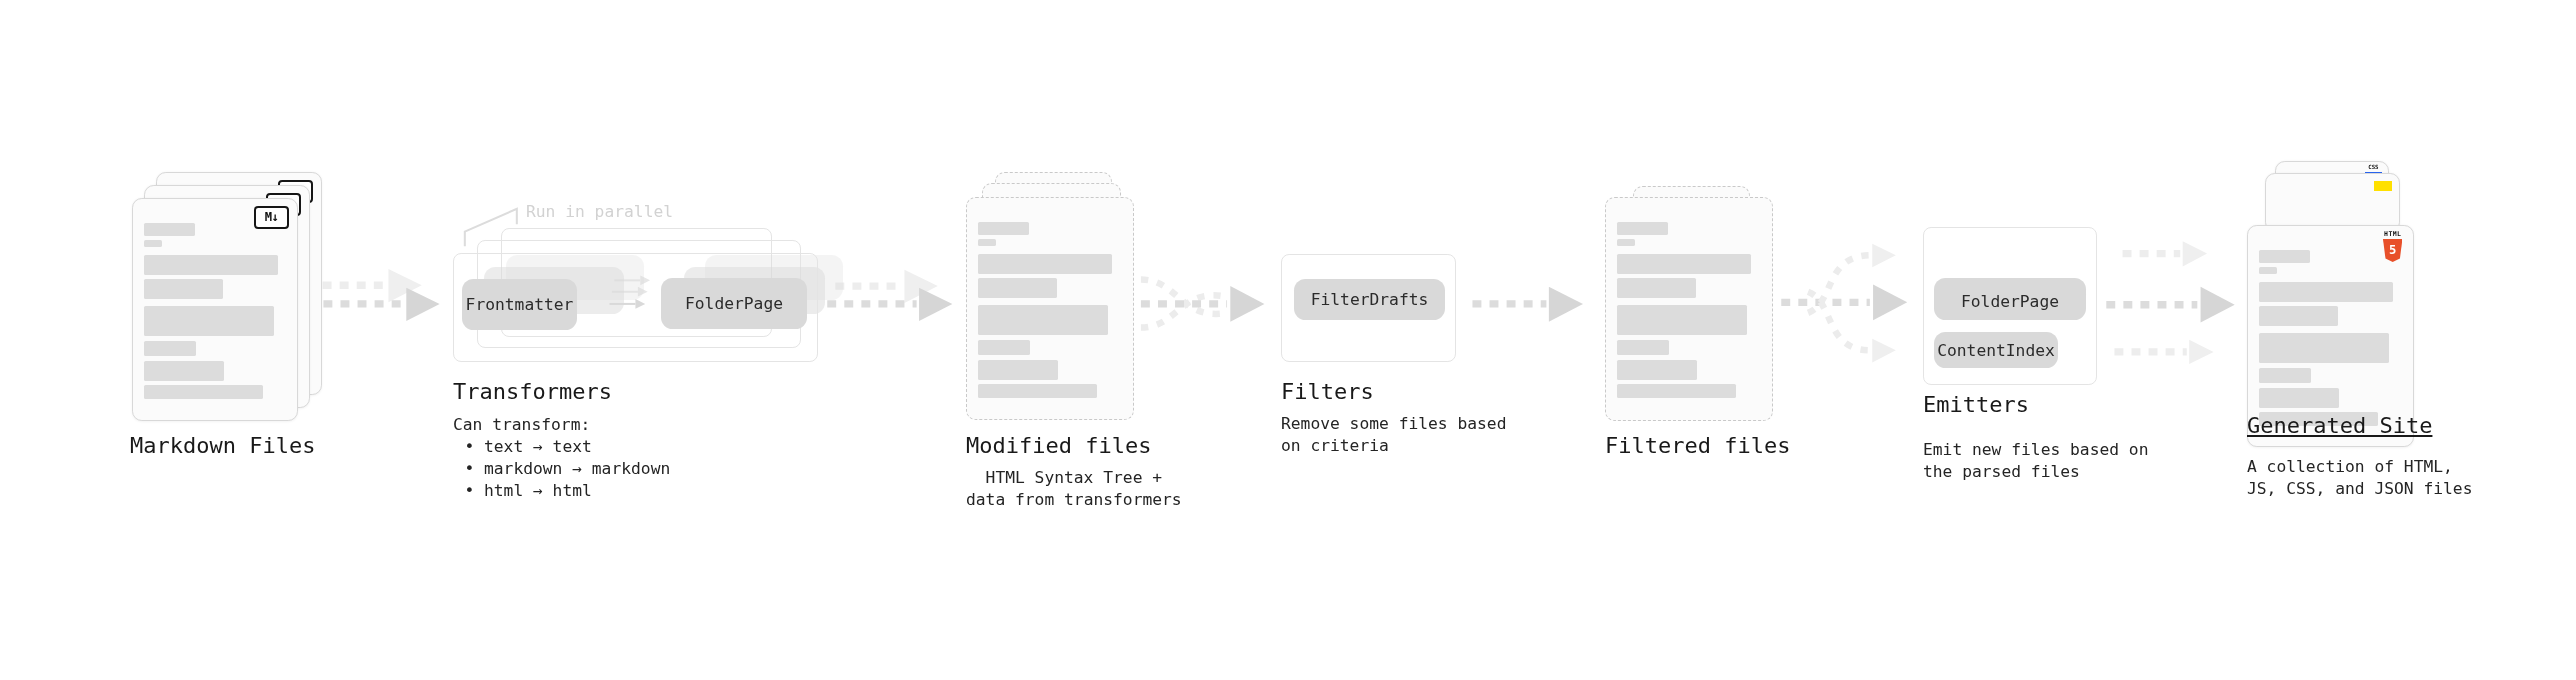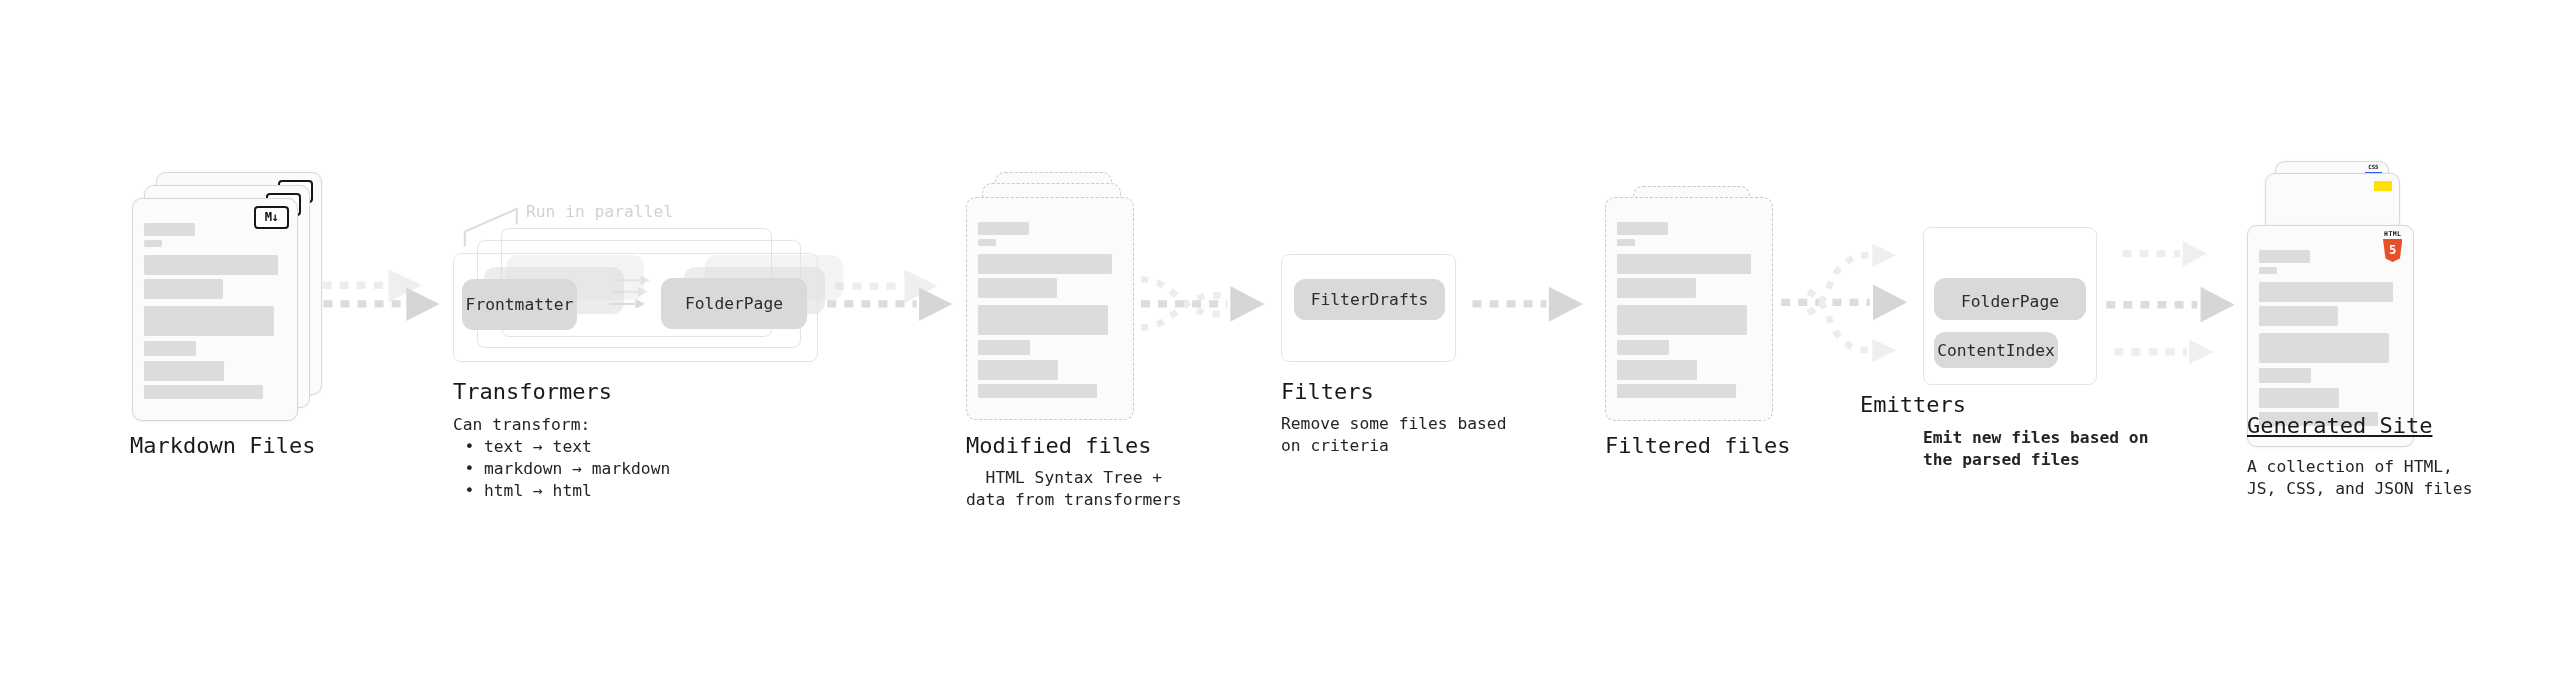"Emitters" div.title { left: 1860px -> 1923px }
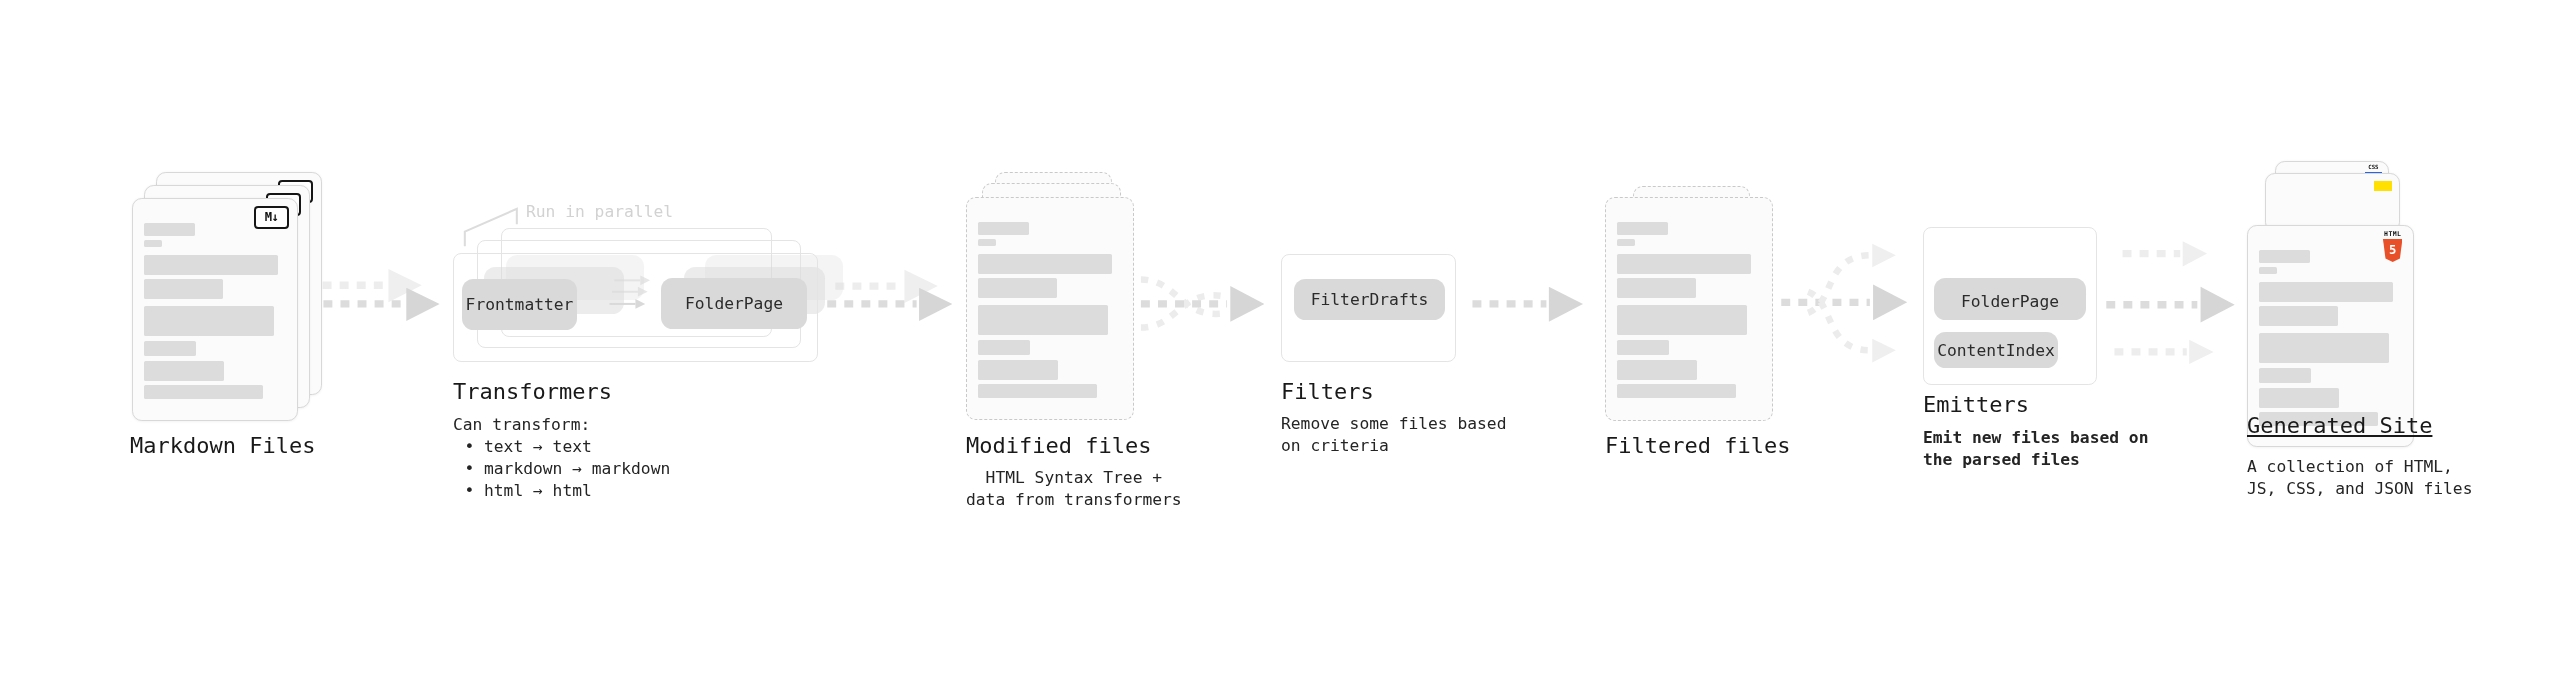"Emit new files based on" div.sub { font-weight: bold -> none; top: 427px -> 439px }
